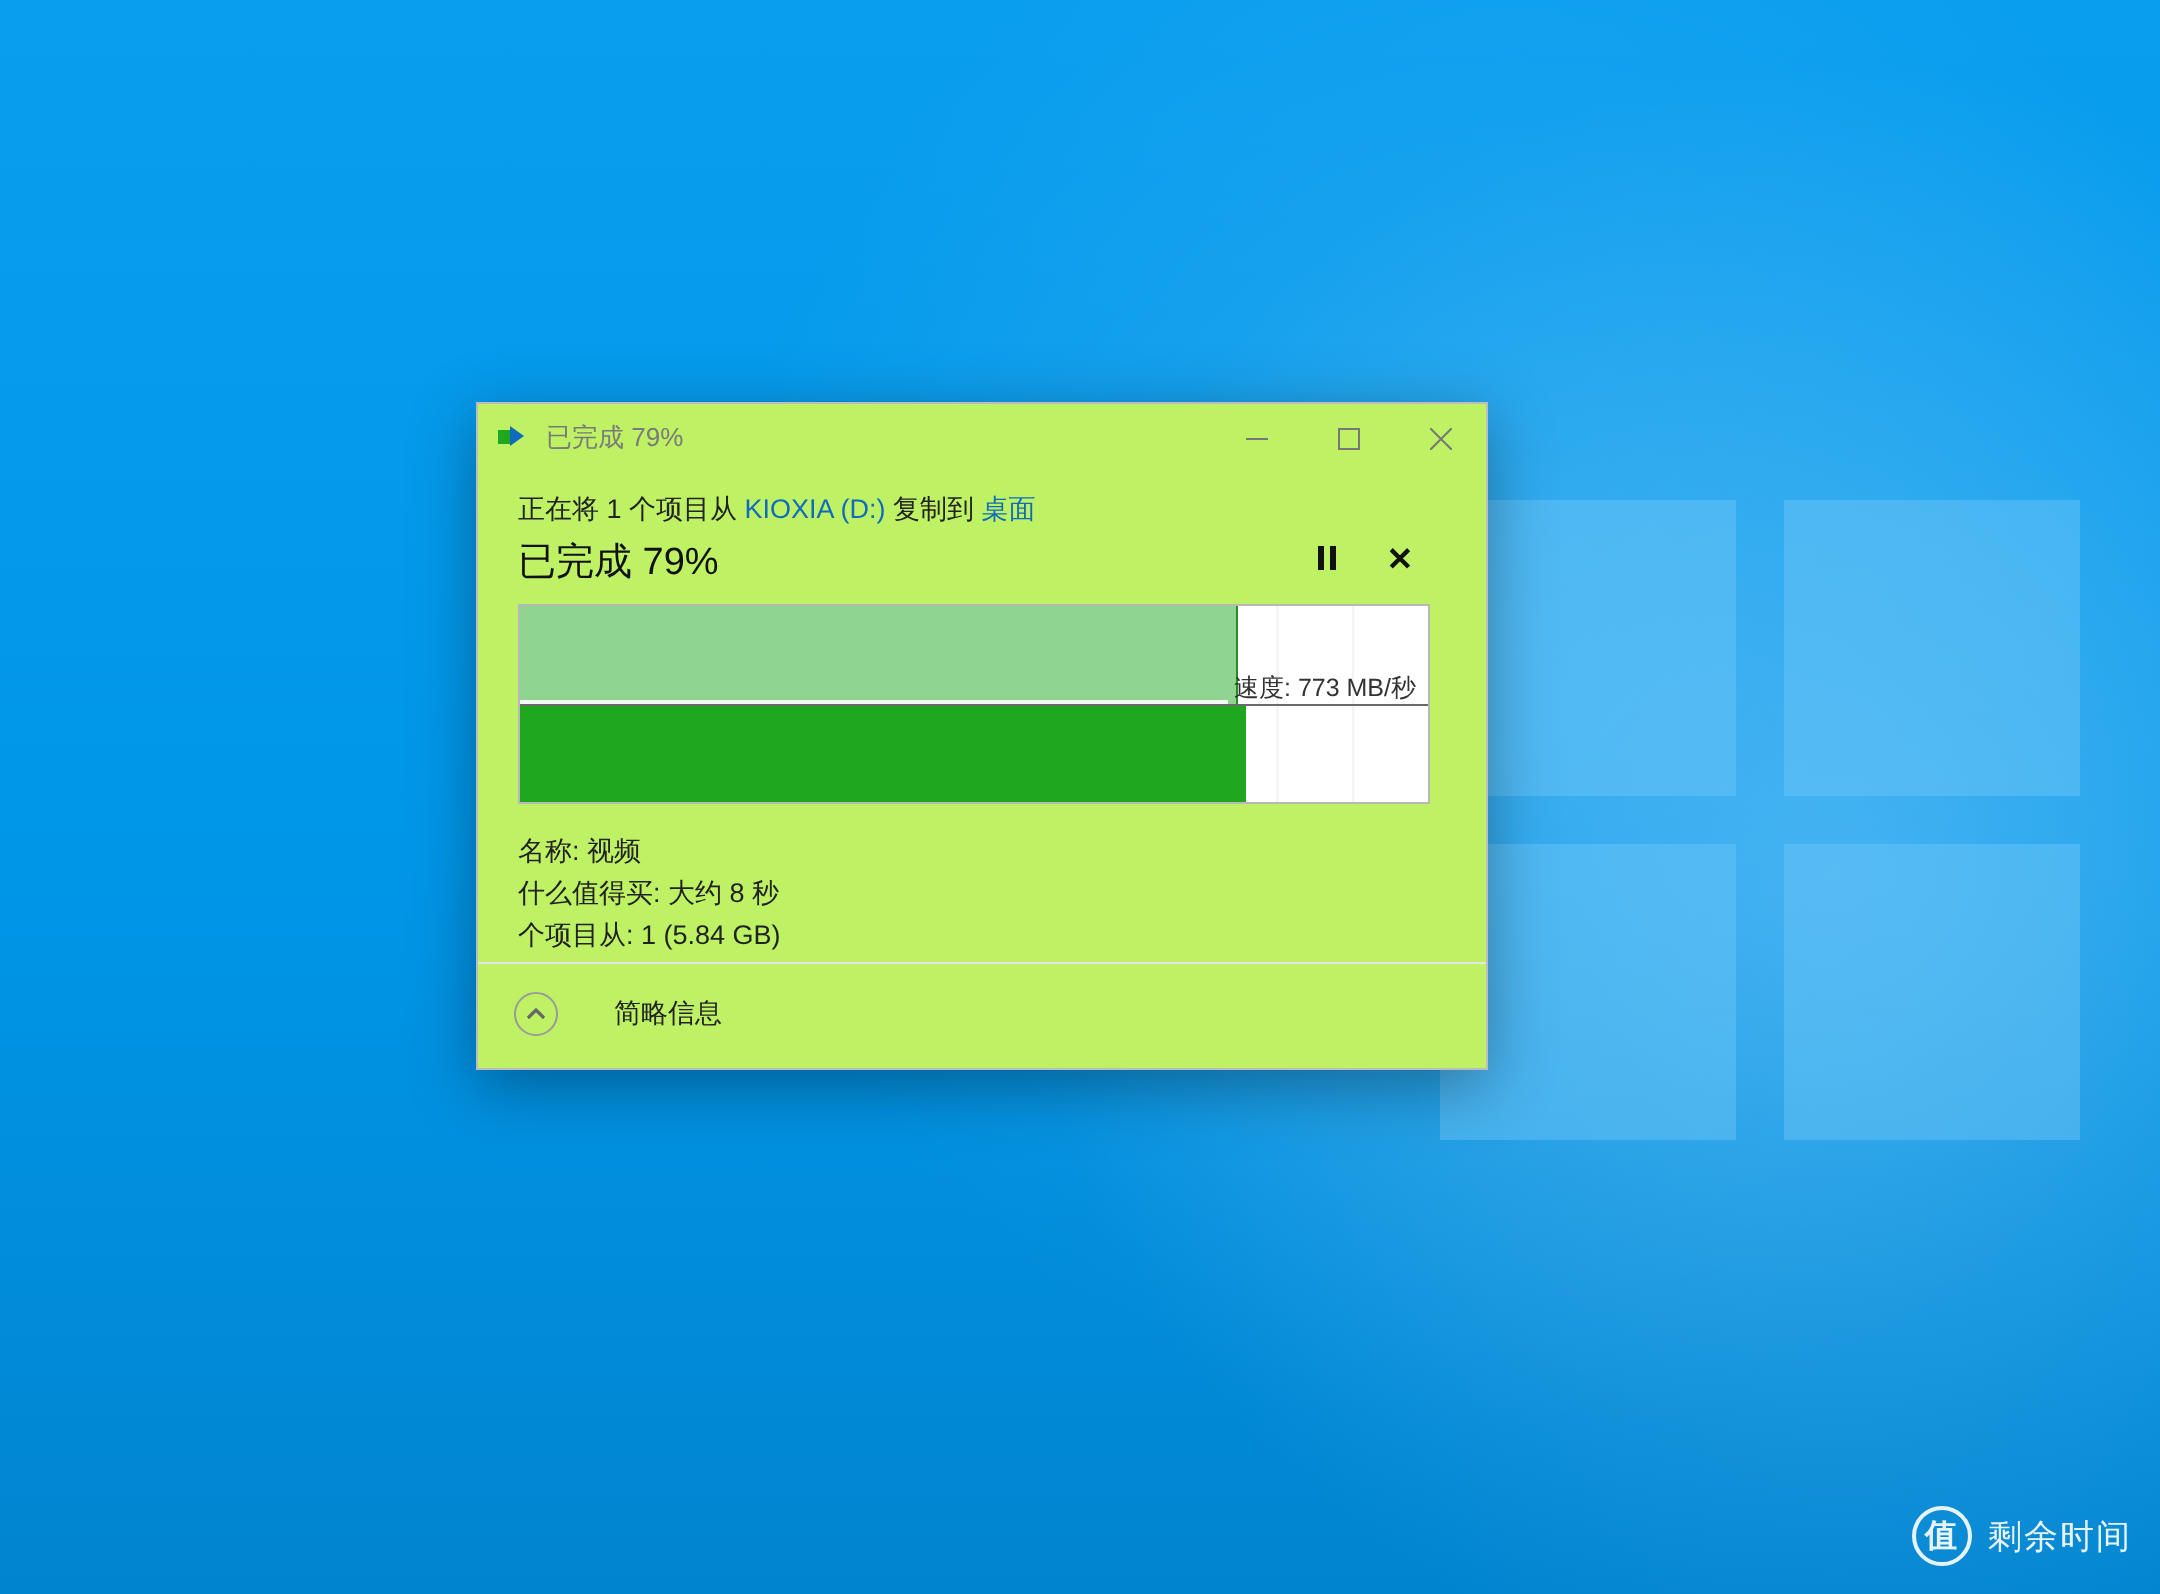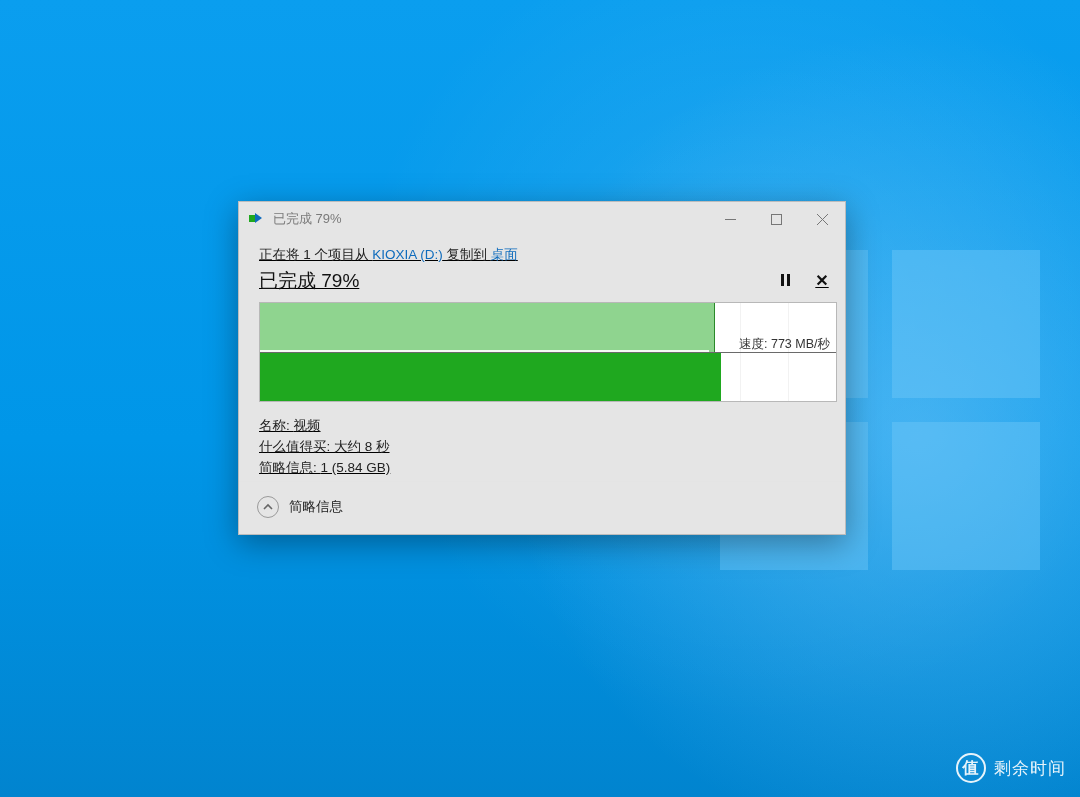"已完成 79%" .dialog { background: #e5e5e5 -> #bef264; width: 608px -> 506px }
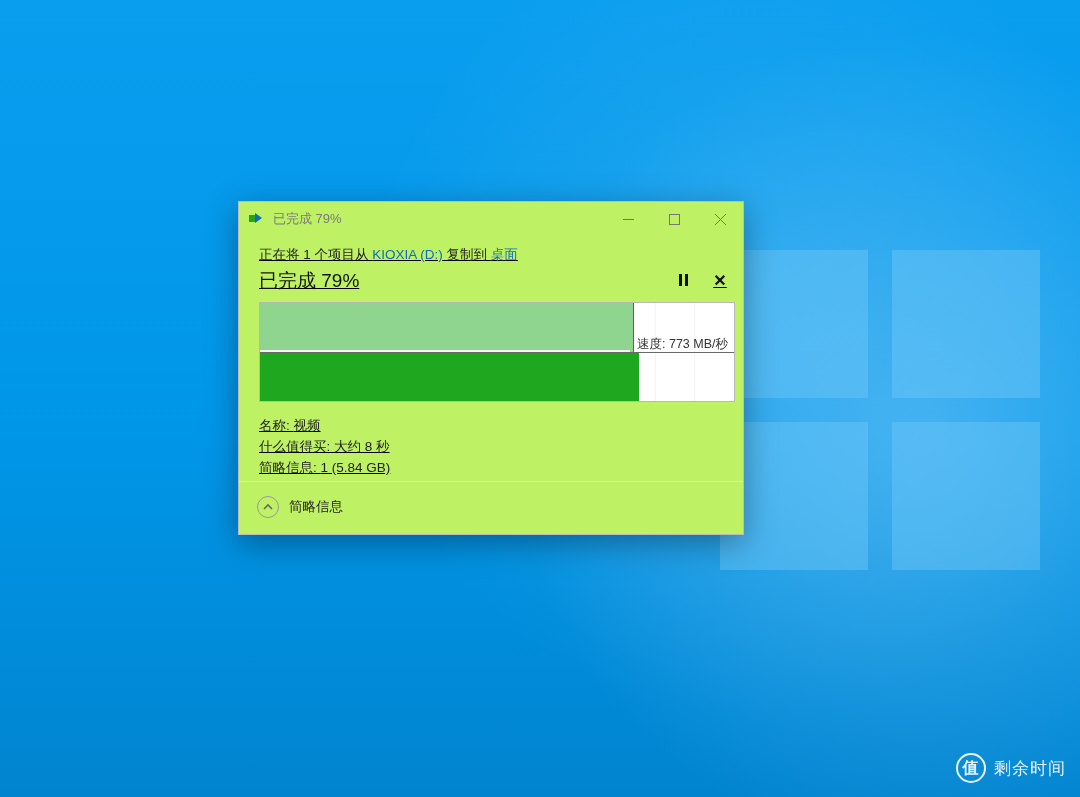"正在将 1 个项目从 KIOXIA (D:)" .body { padding: 10px 8px 0 20px -> 10px 28px 0 20px; text-decoration: underline -> none }
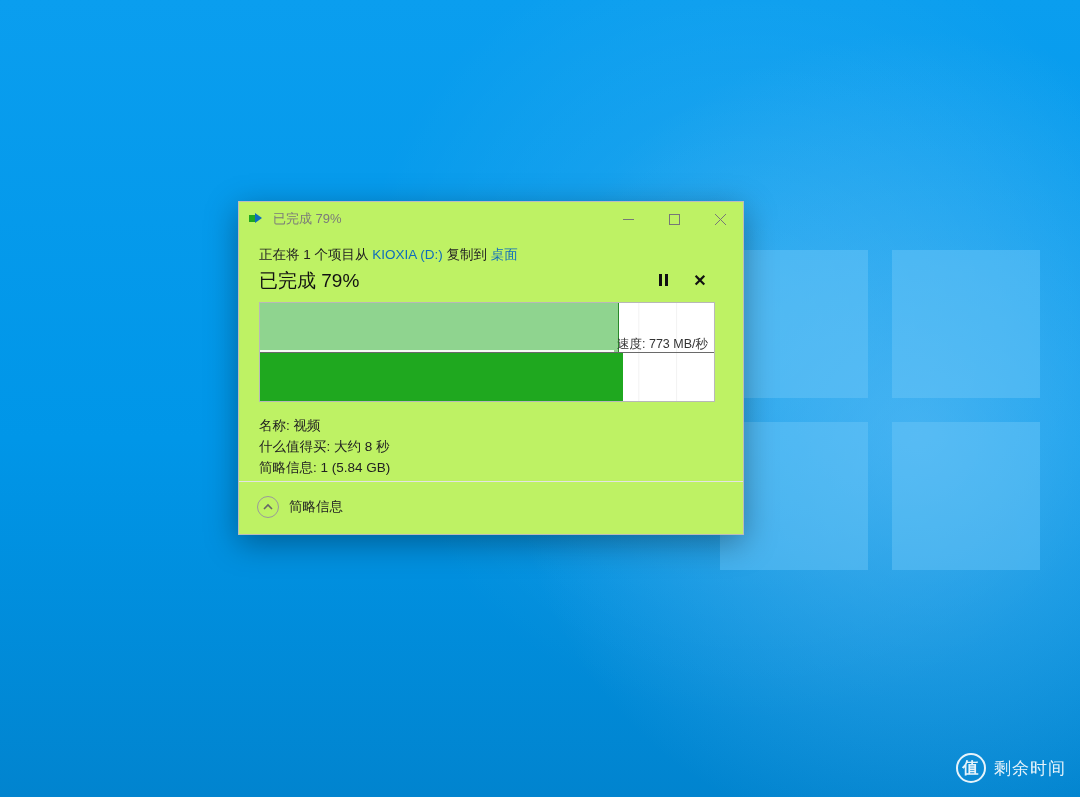"简略信息:" span { text: 简略信息 -> 个项目从 }
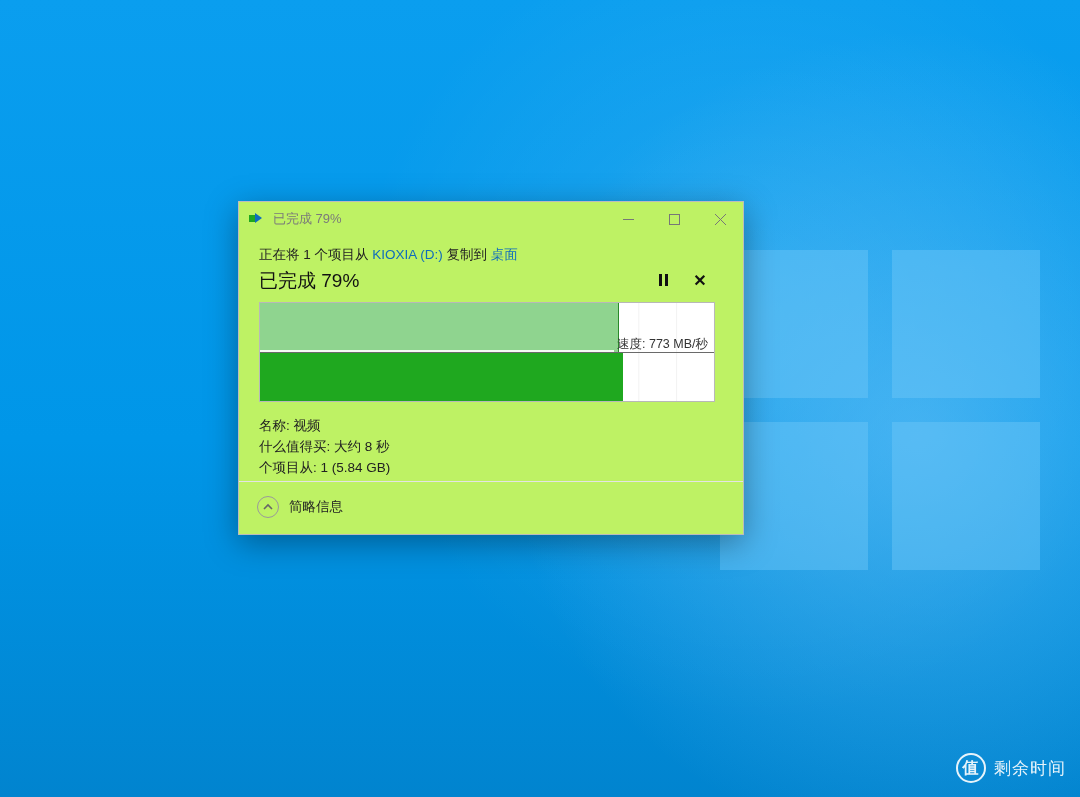"简略信息" .footer { gap: 10px -> 28px }
